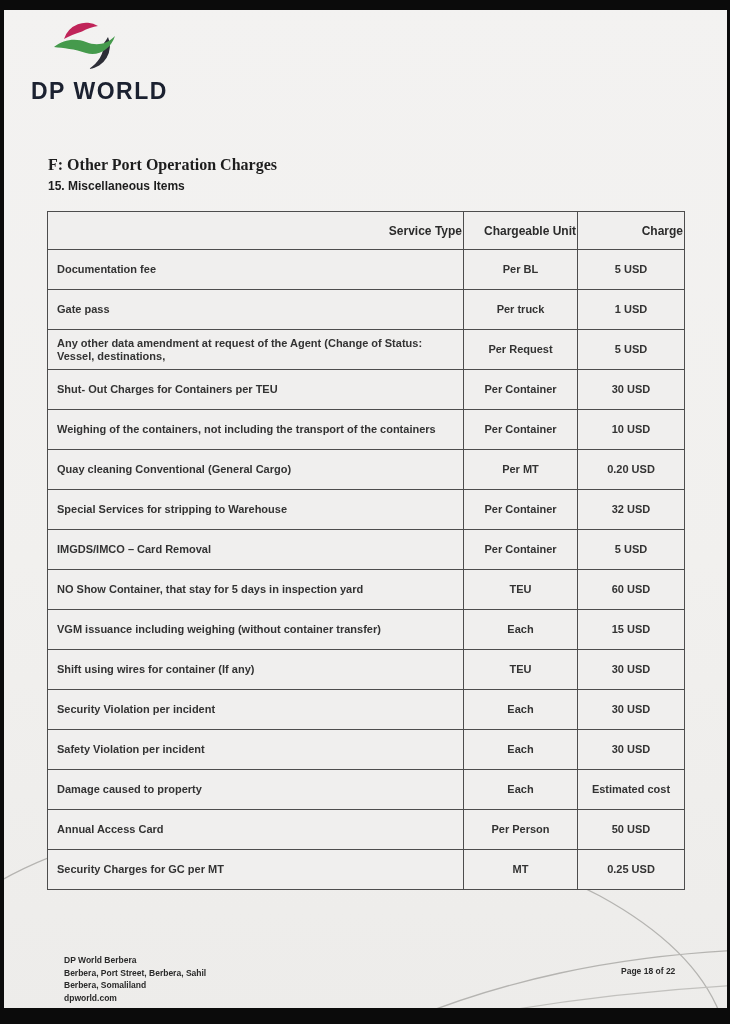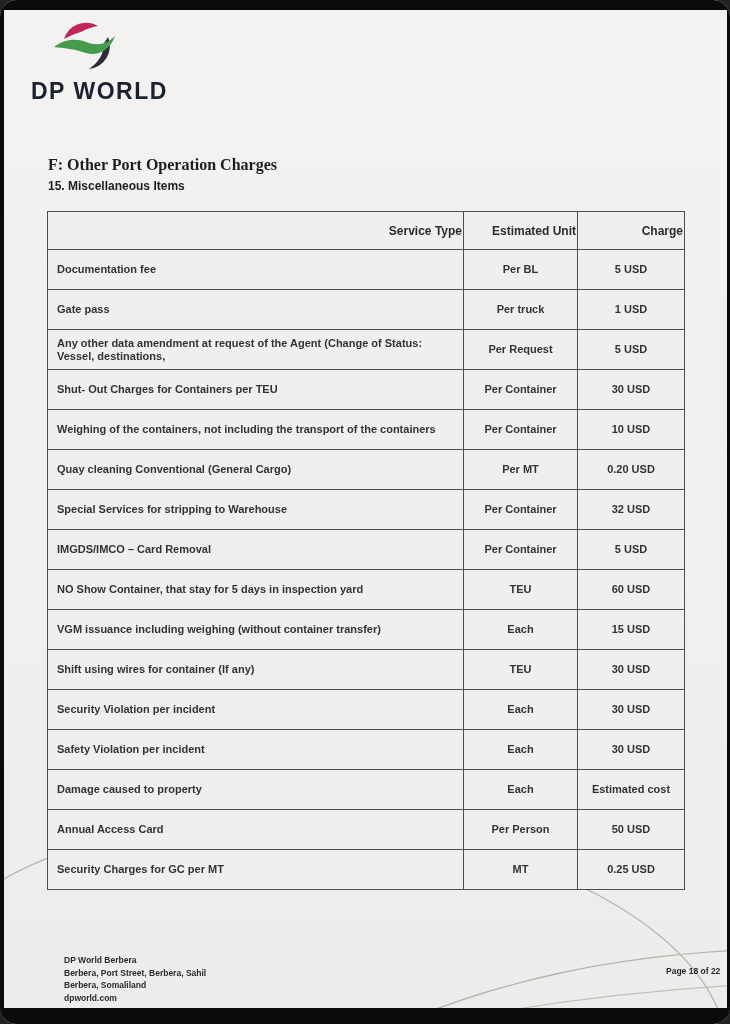"DP WORLD" #stage { border-radius: 17px -> none }
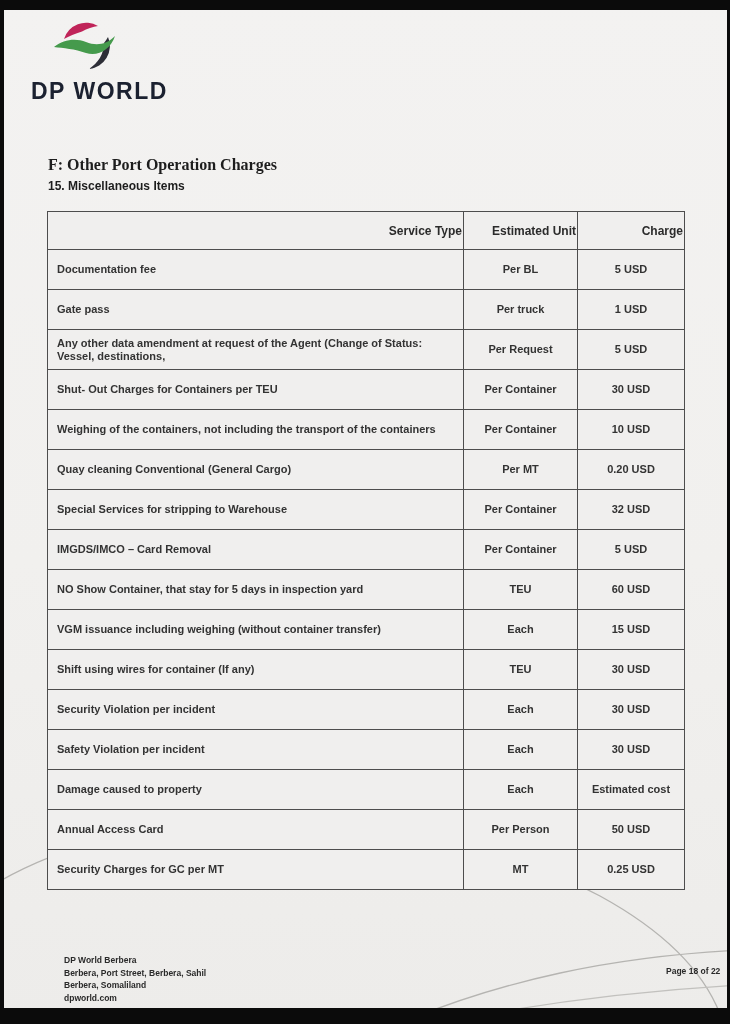"Estimated Unit" th { text: Estimated -> Chargeable }
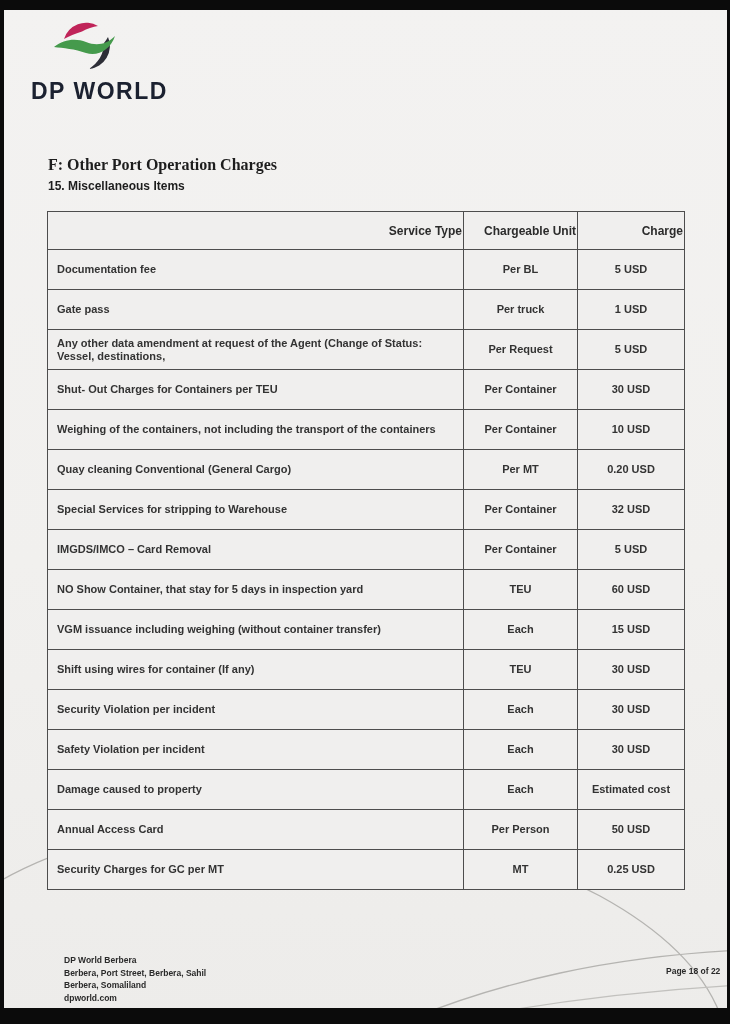"Page 18 of 22" .page-label { left: 666px -> 621px }
